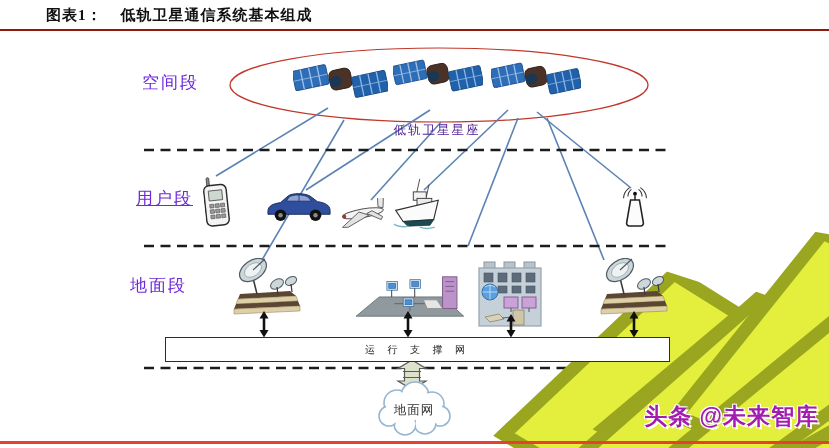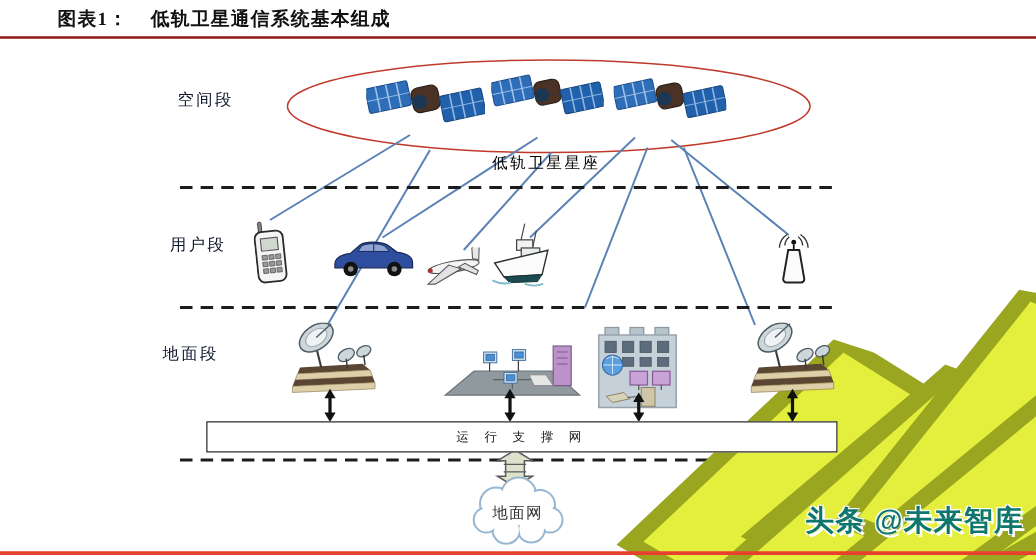"空间段" .lbl { color: #0f172a -> #6d28d9; font-size: 13px -> 17px }
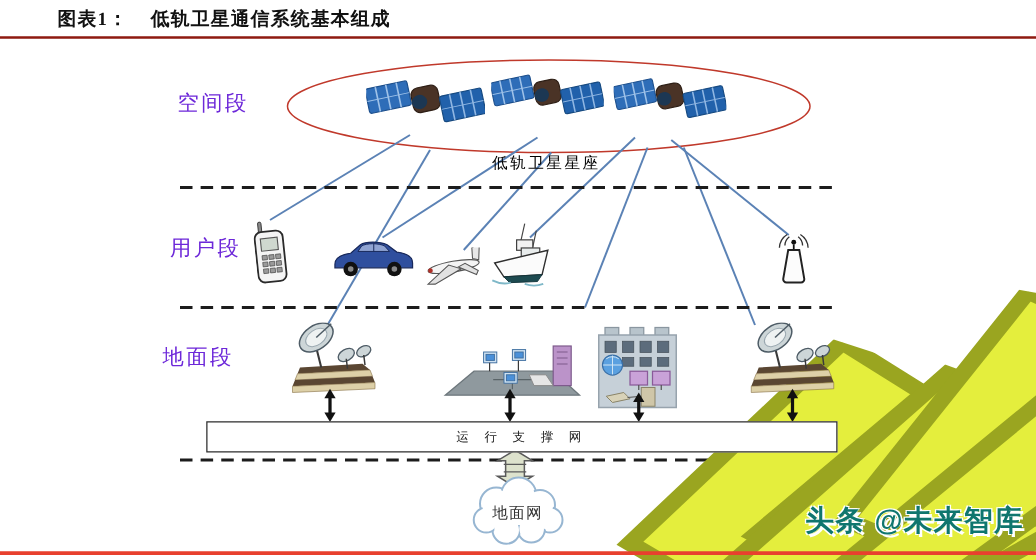"低轨卫星星座" .constellation { color: #000000 -> #4c1d95 }
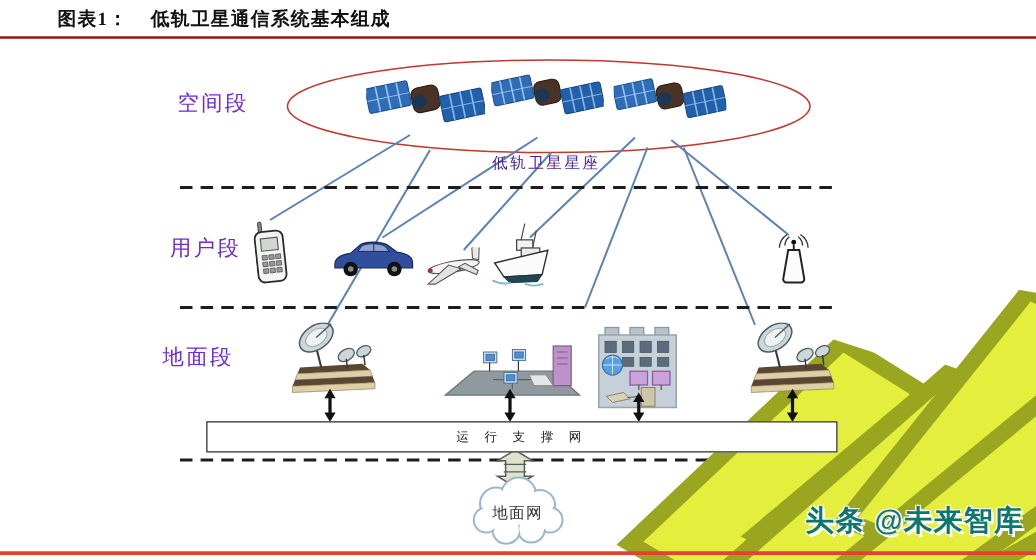"用户段" .seg-user { text-decoration: none -> underline }
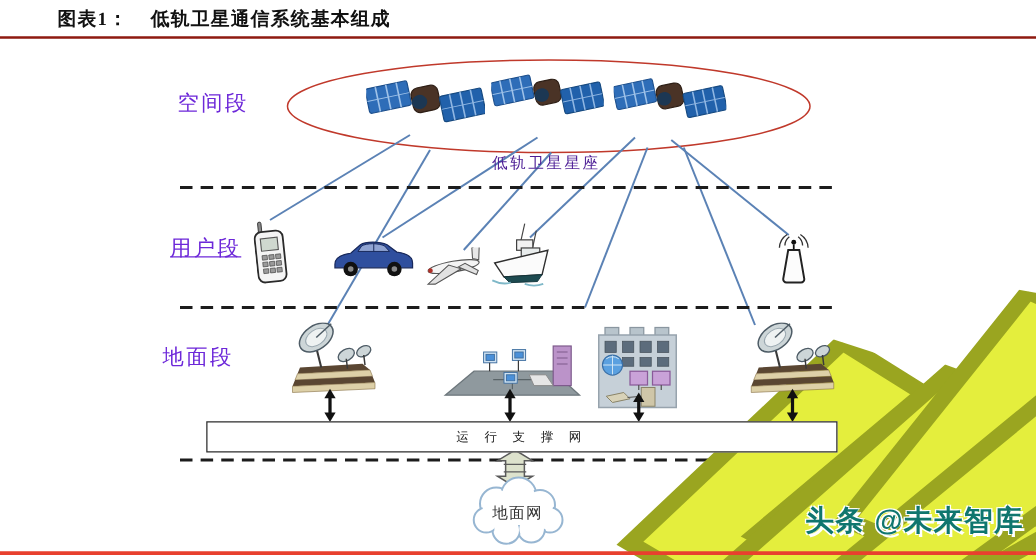"头条 @未来智库" .watermark { color: #0f766e -> #a21caf }
